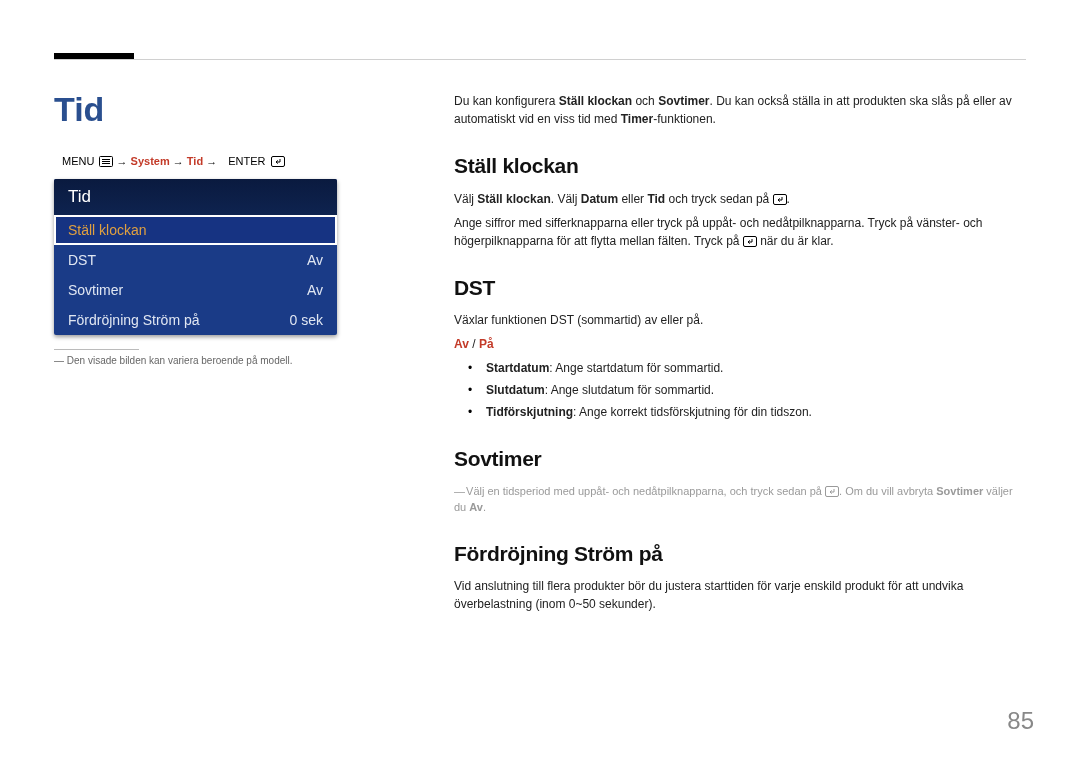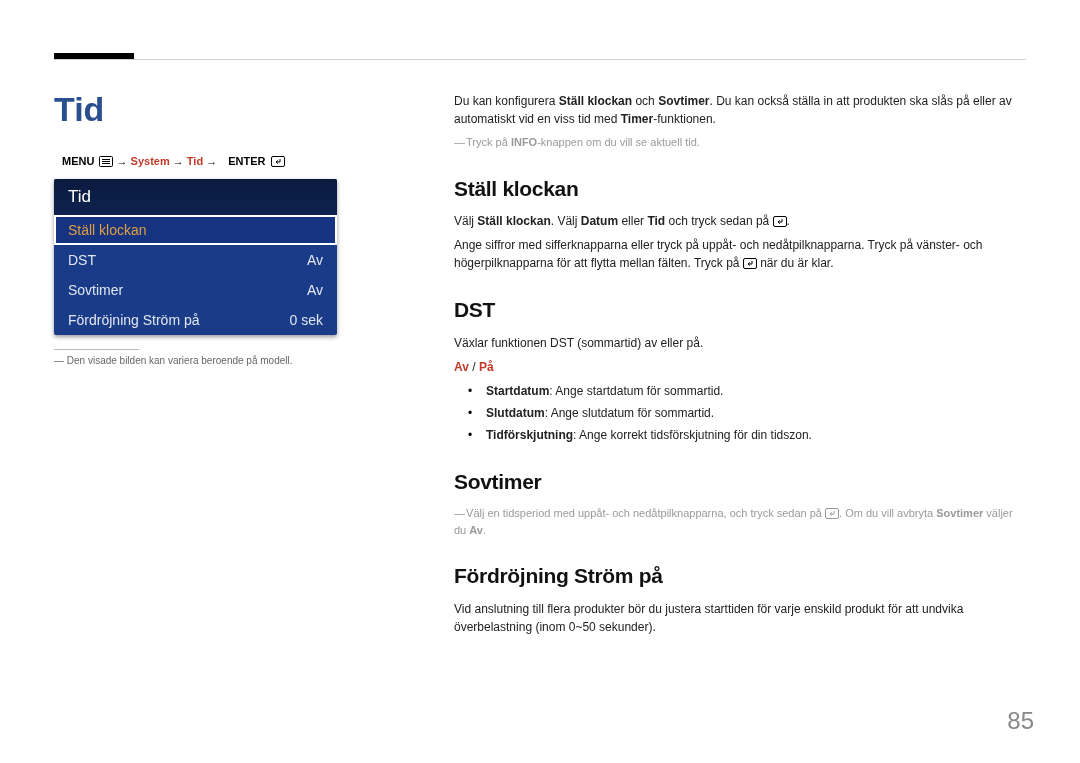"Tryck på INFO-knappen om du" p.note-line { html: <p> <span>Tryck på </span><strong>INFO</strong><span>-knappen om du vill se aktuell tid.</span> </p> -> none }
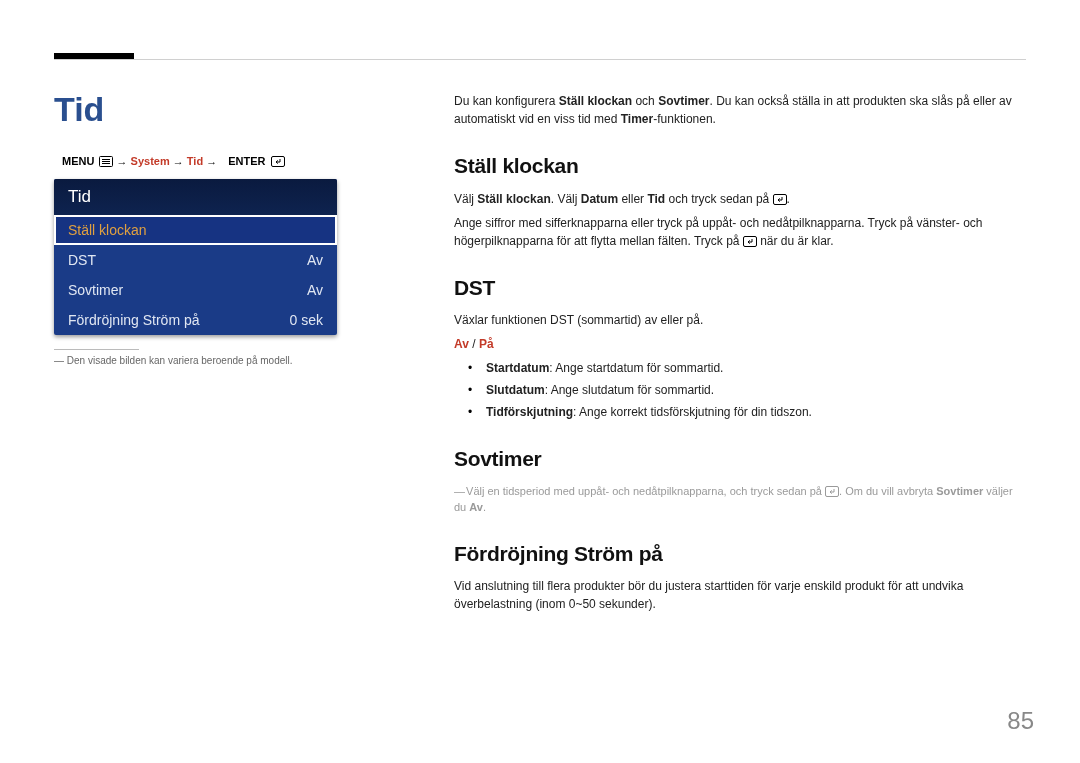"MENU" .breadcrumb .bc-strong { font-weight: 700 -> 400 }
